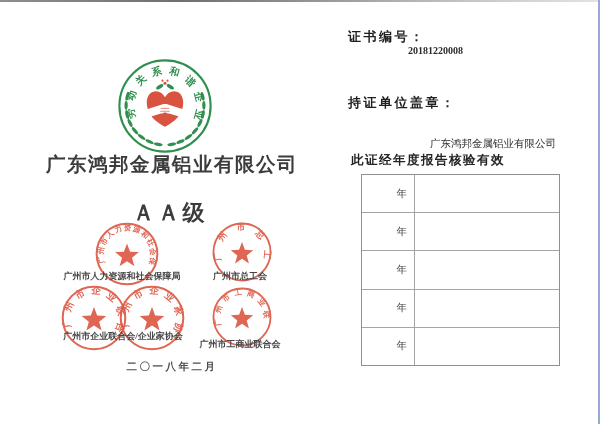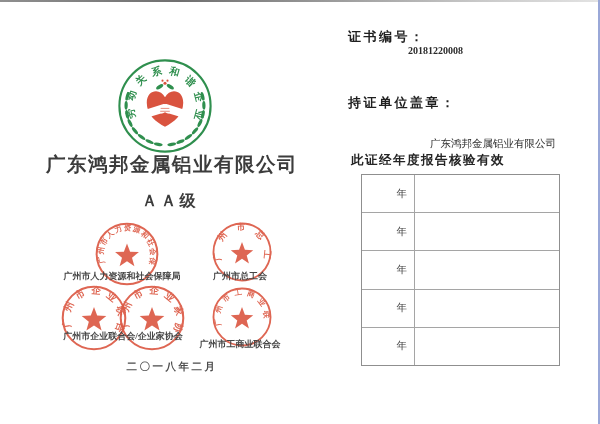"ＡＡ级" .title2 { font-size: 16px -> 22px; top: 191px -> 198px }
